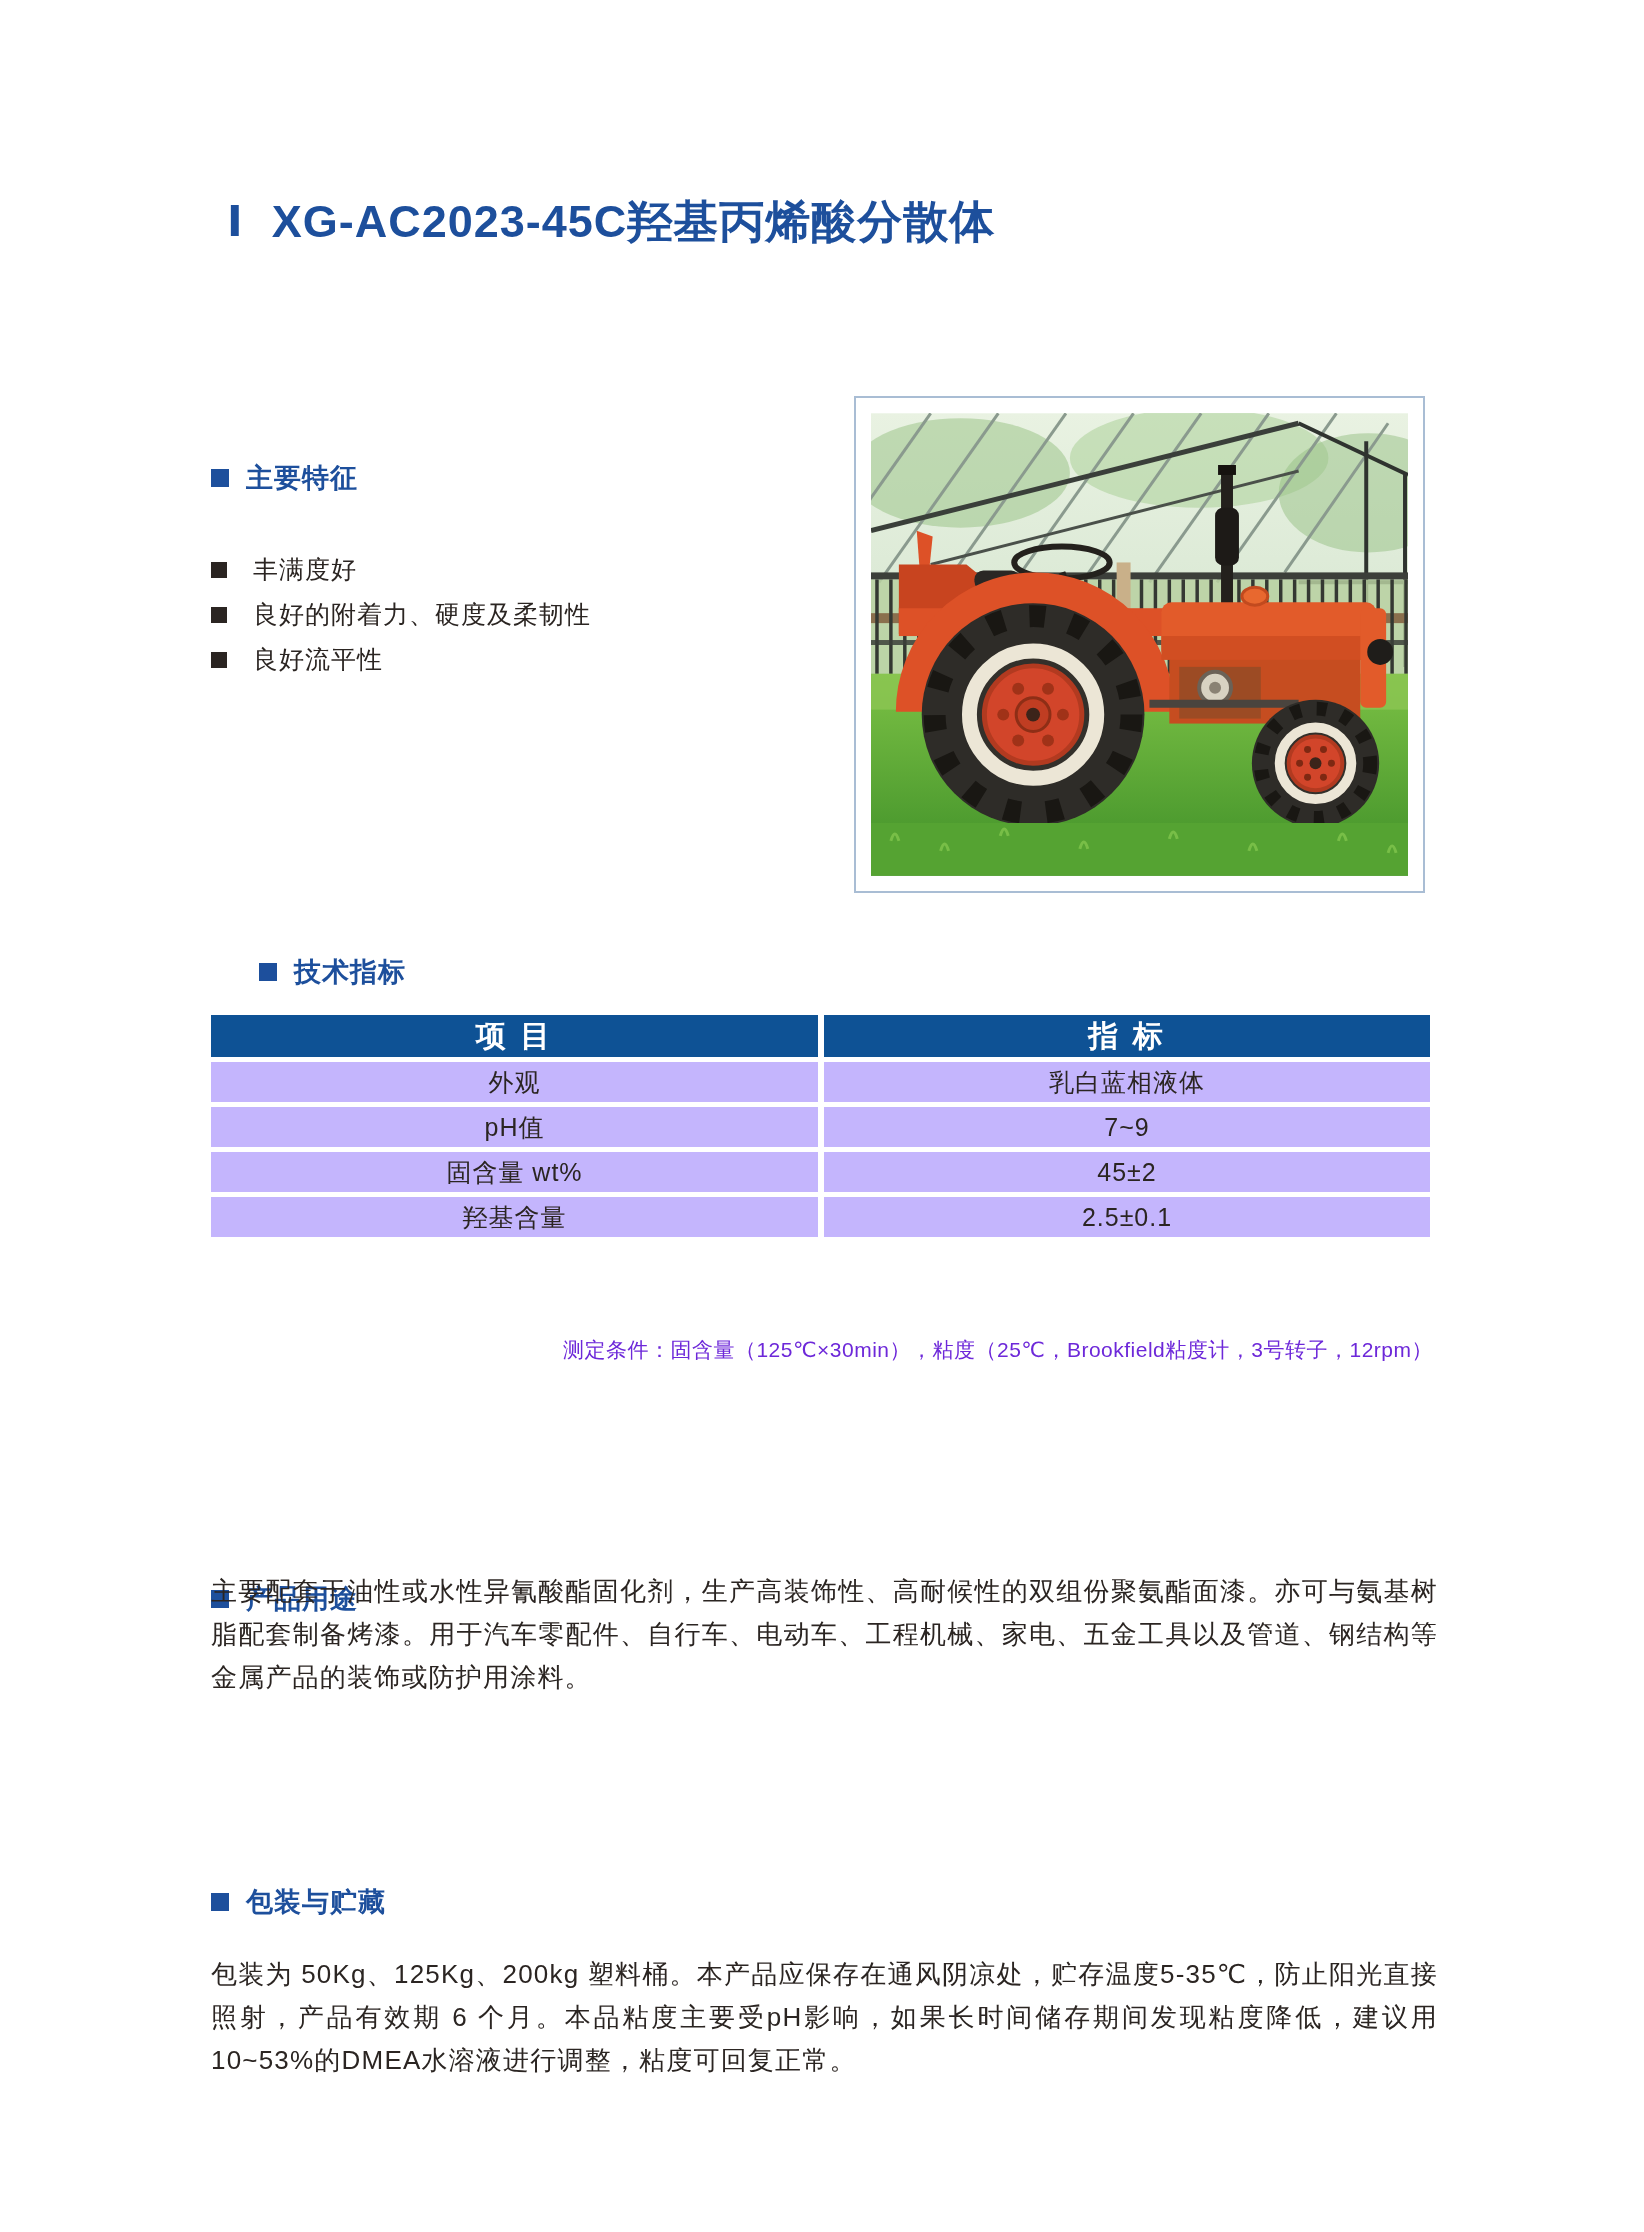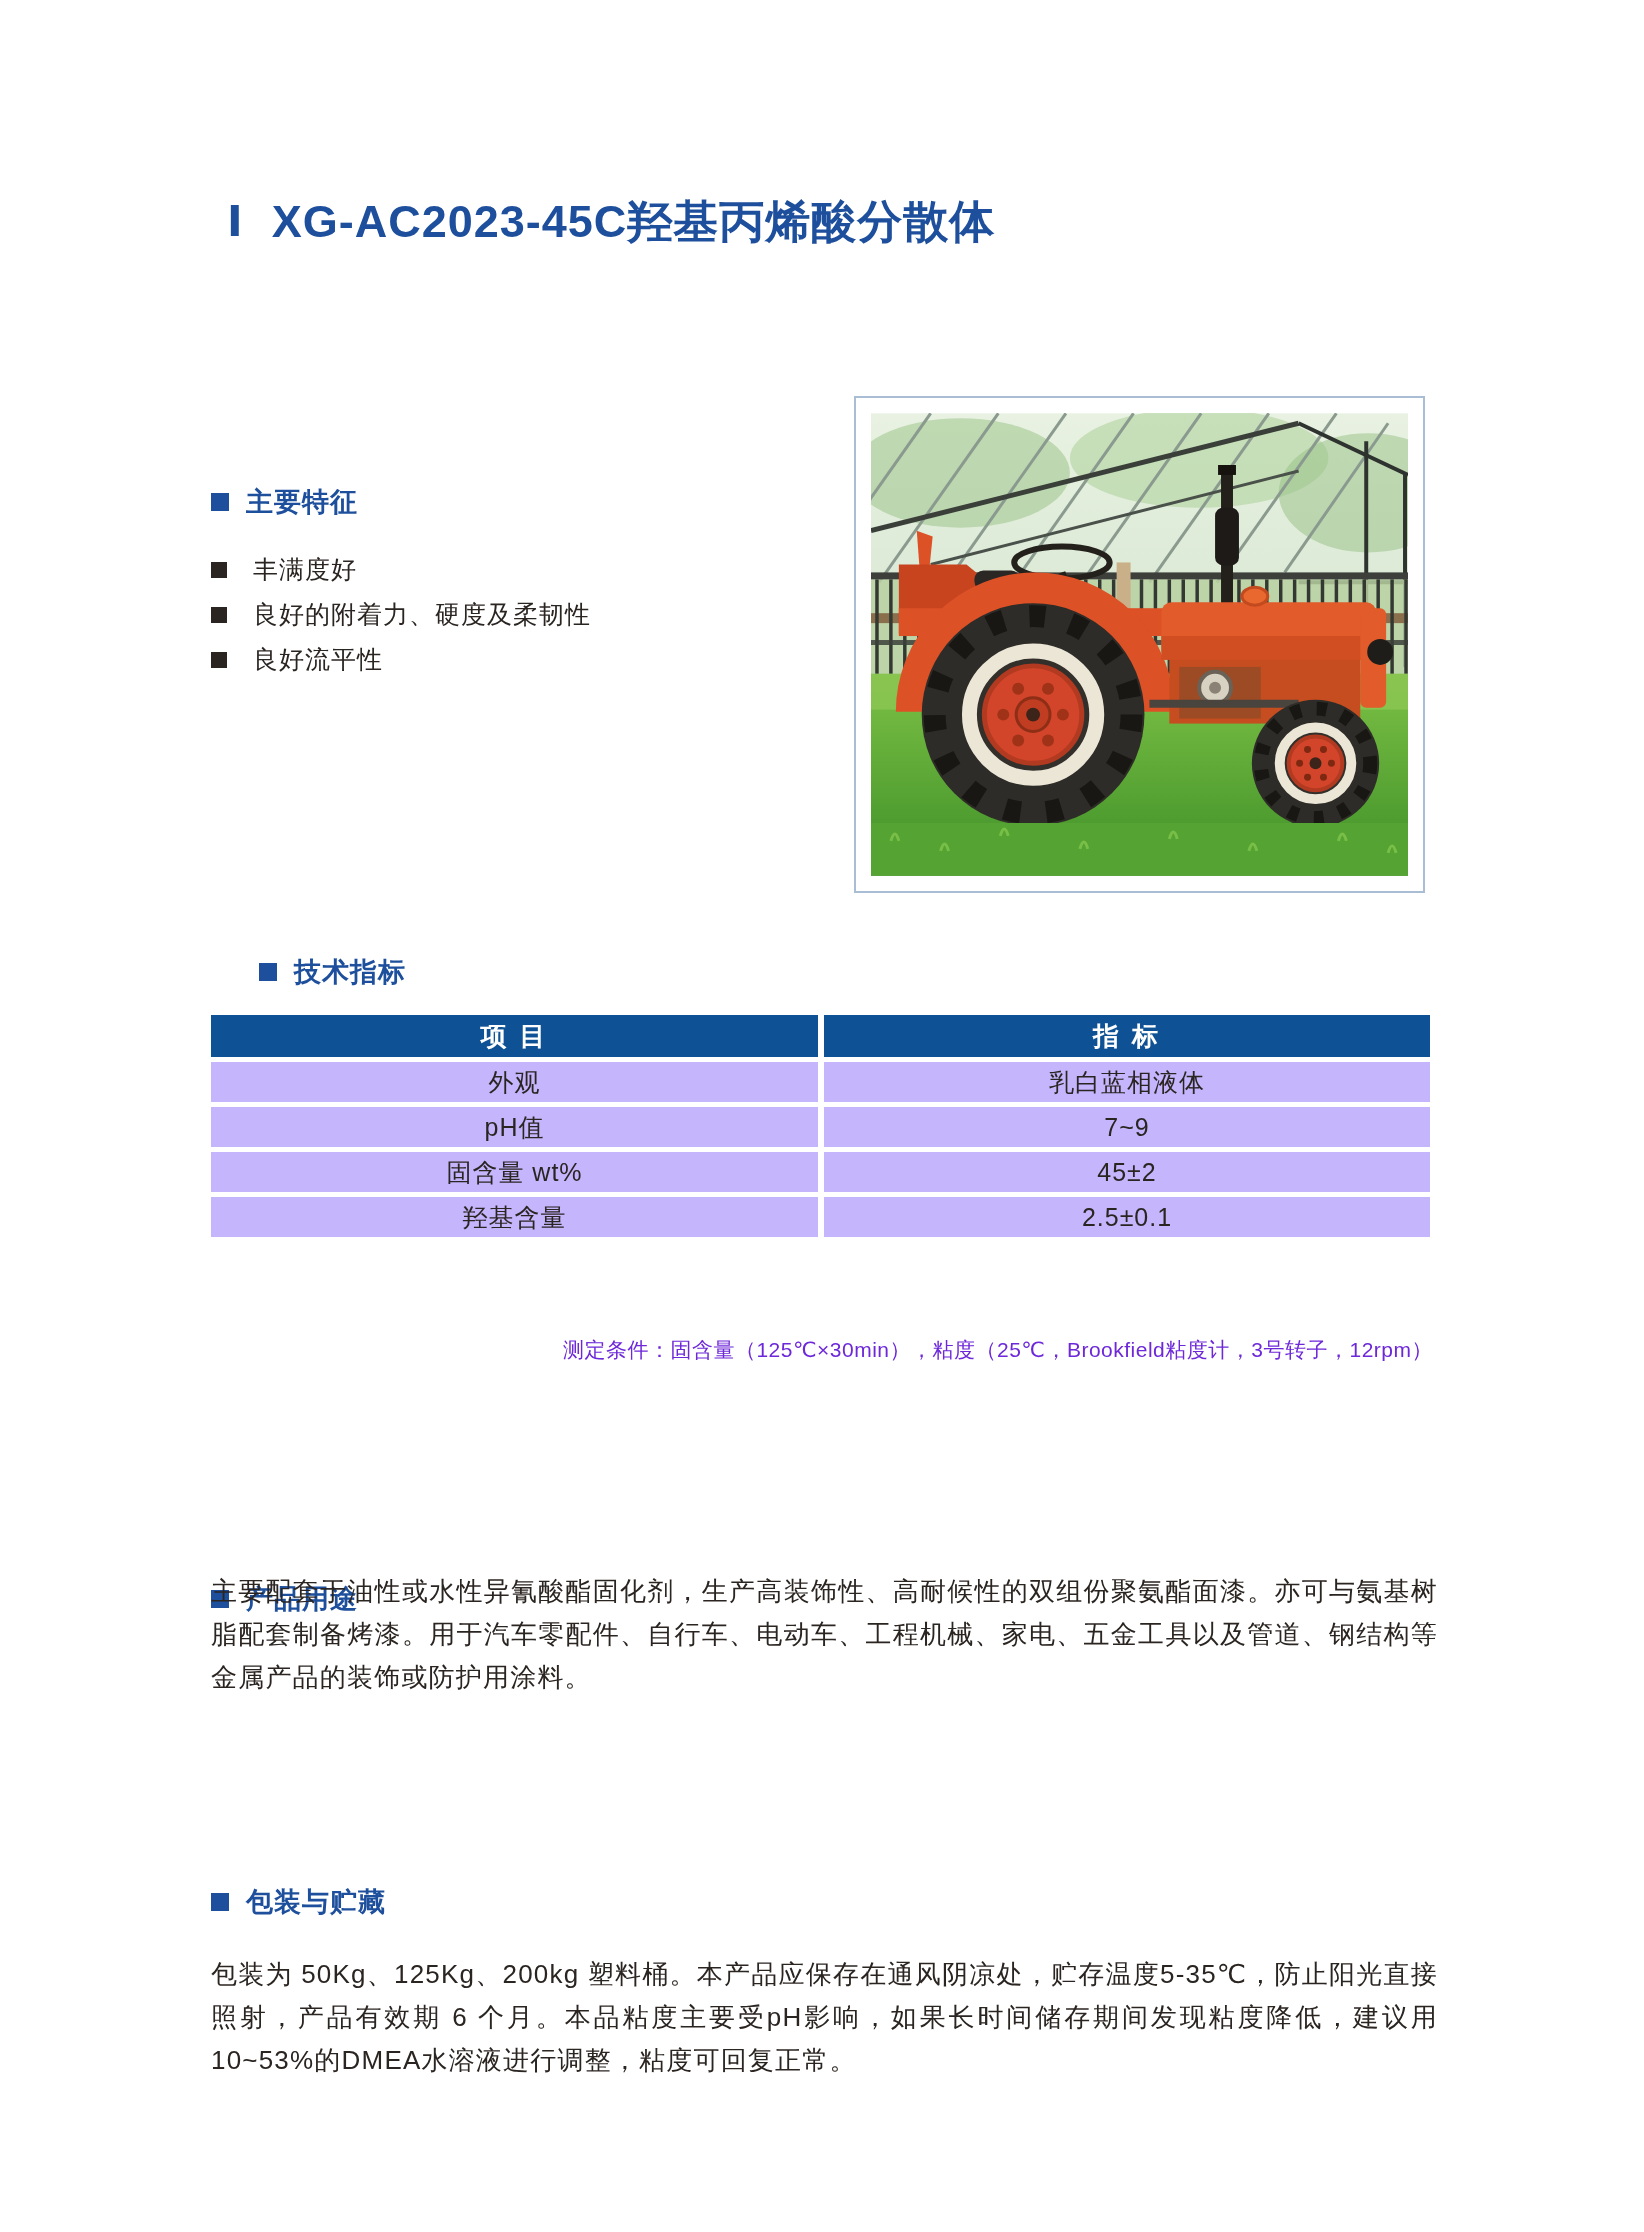"主要特征" .sec-head.features { top: 484px -> 460px }
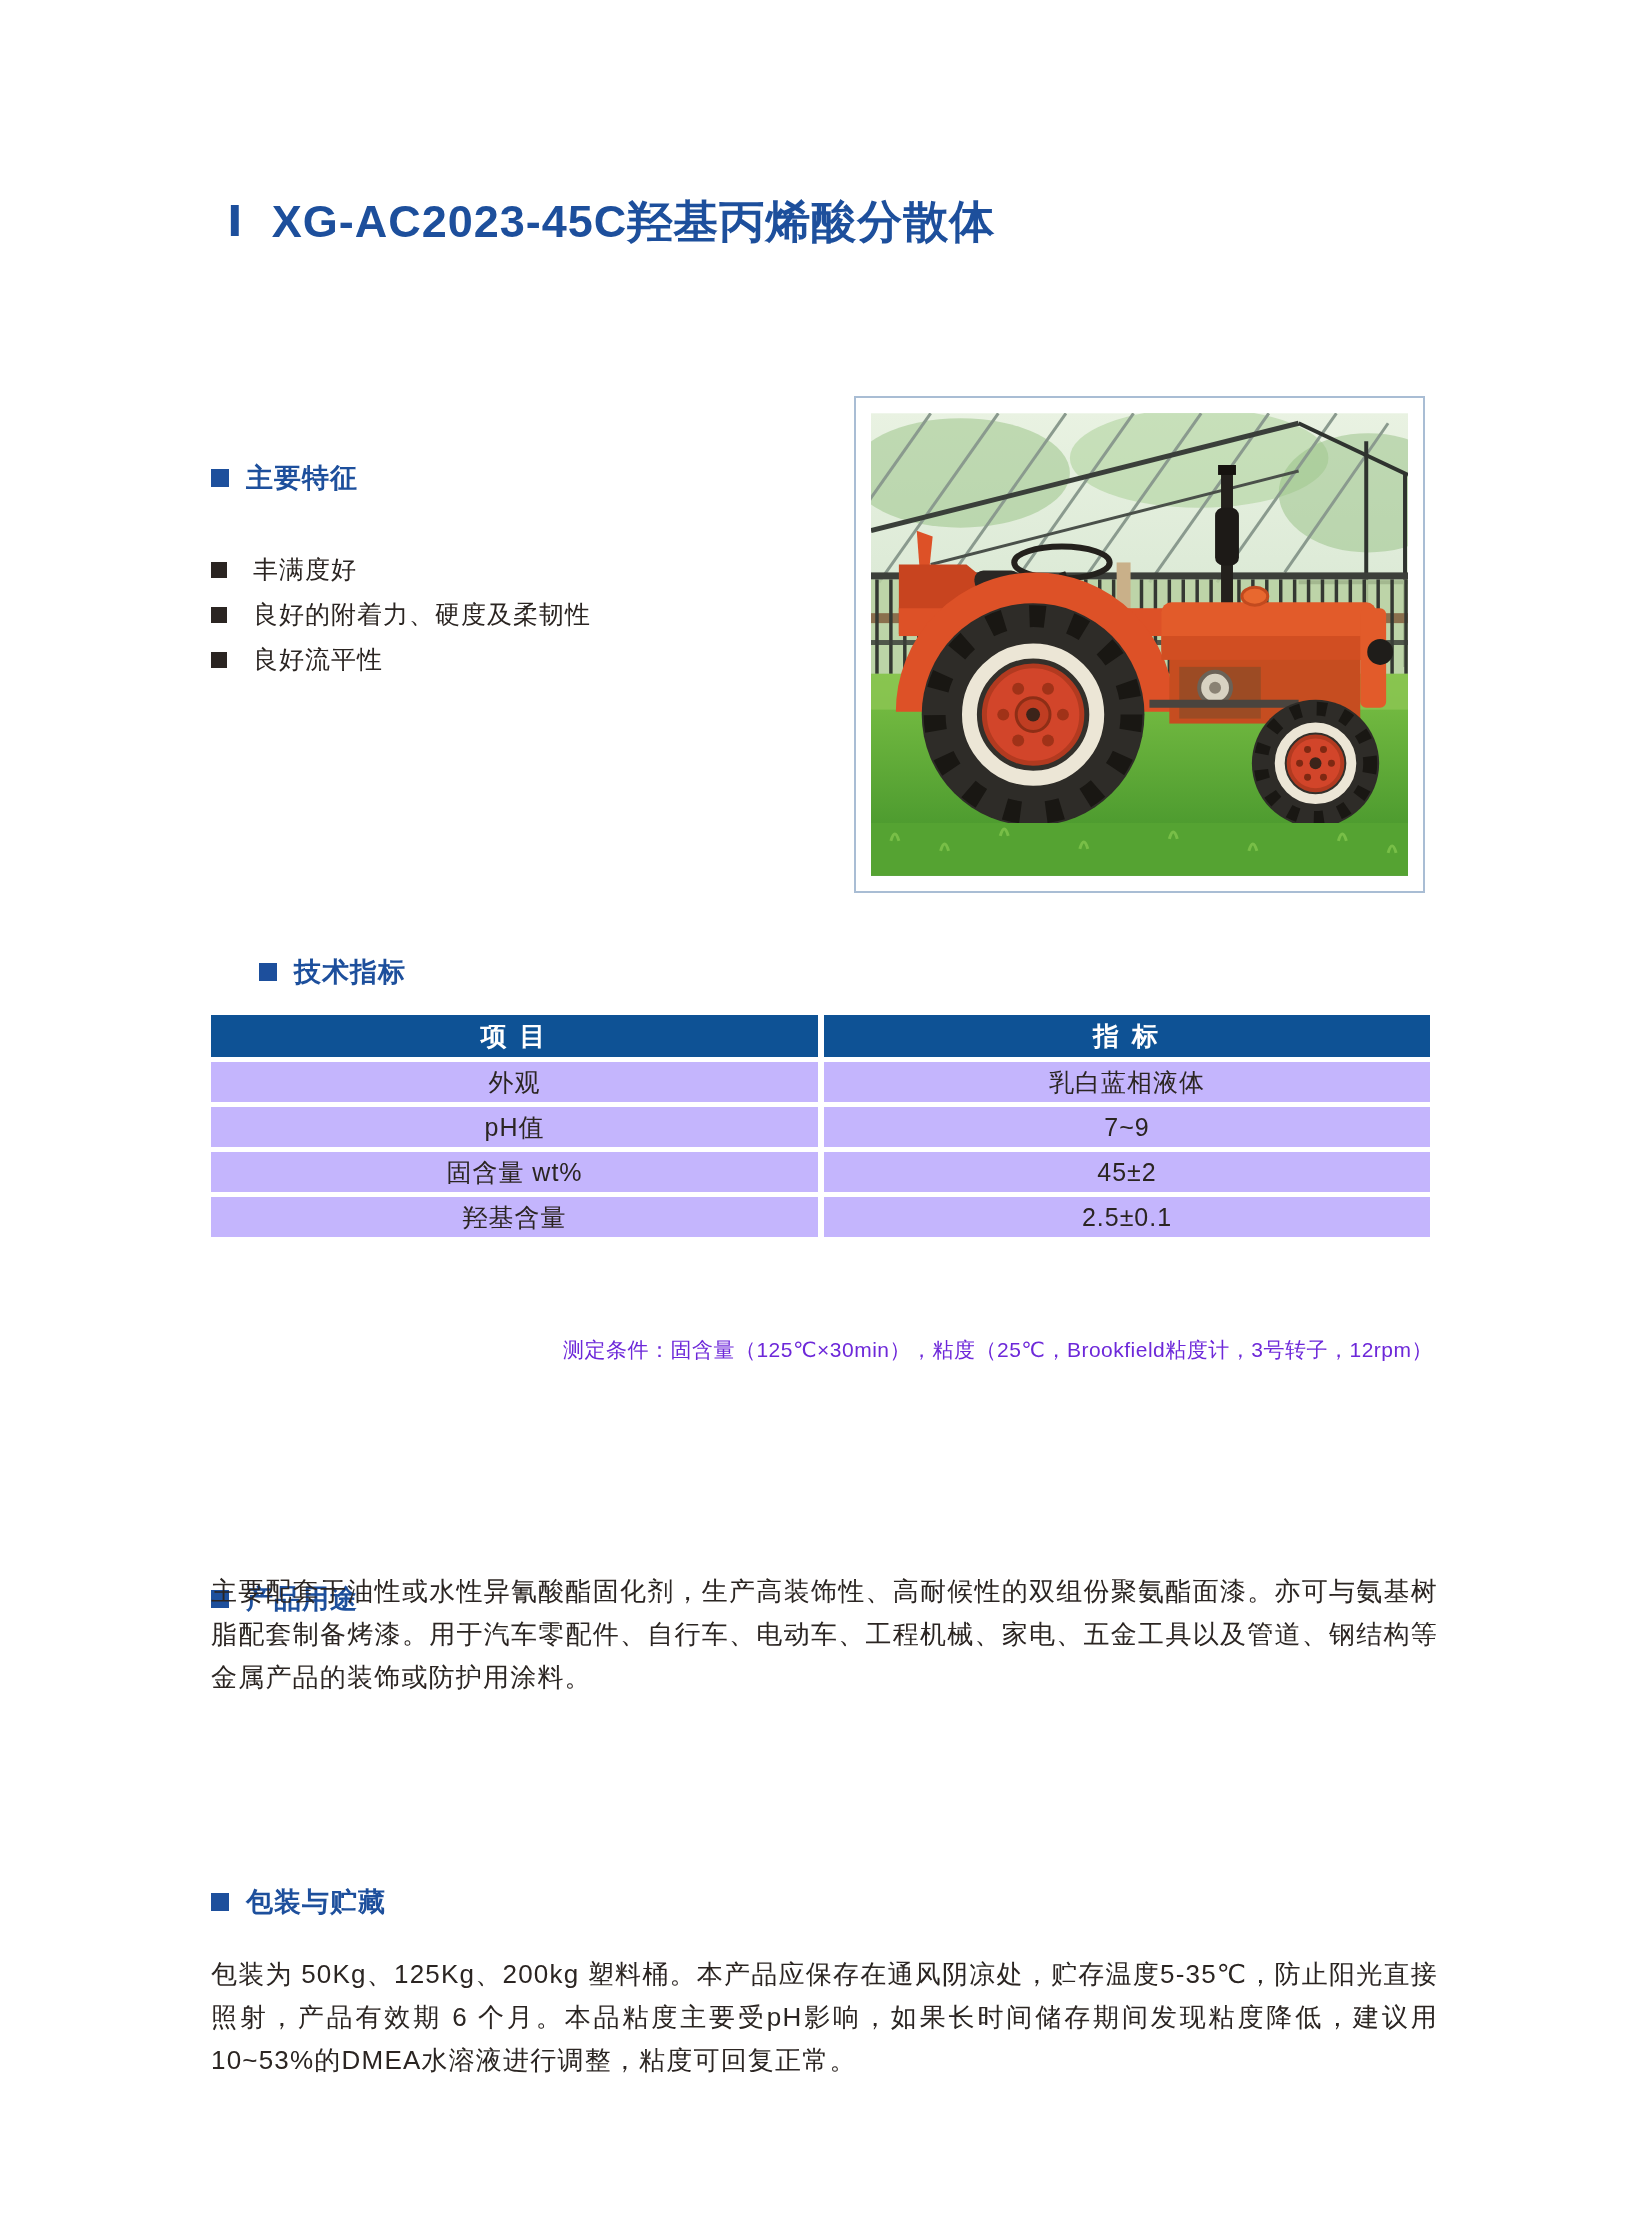"项 目" .spec-row.head div { font-size: 26px -> 30px }
